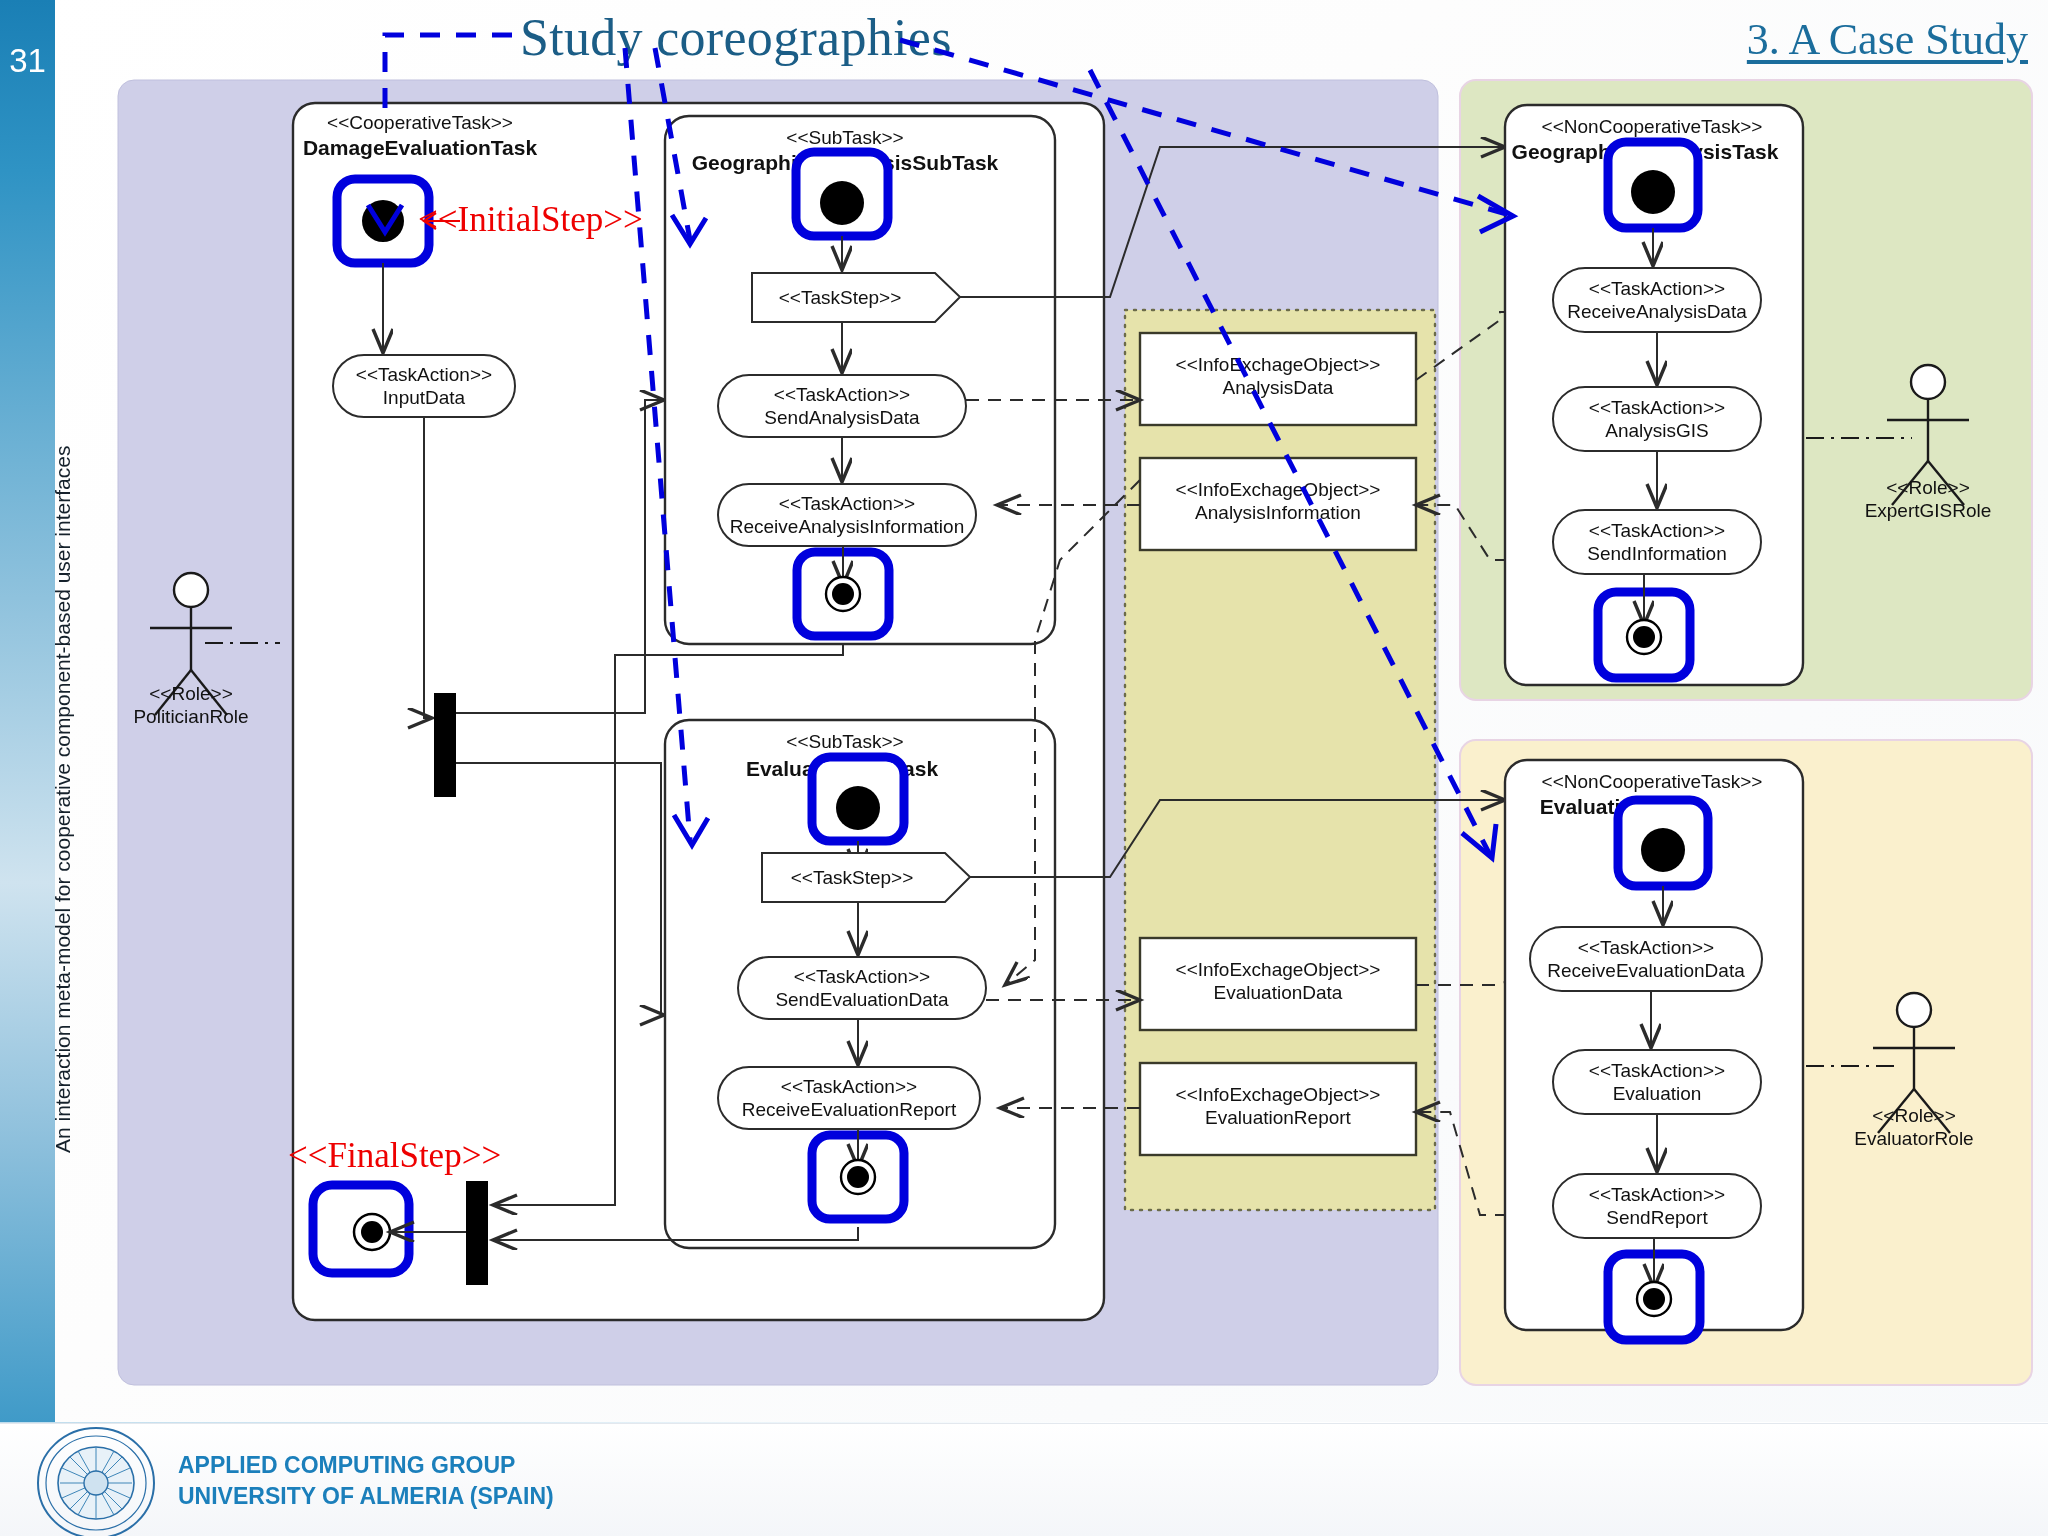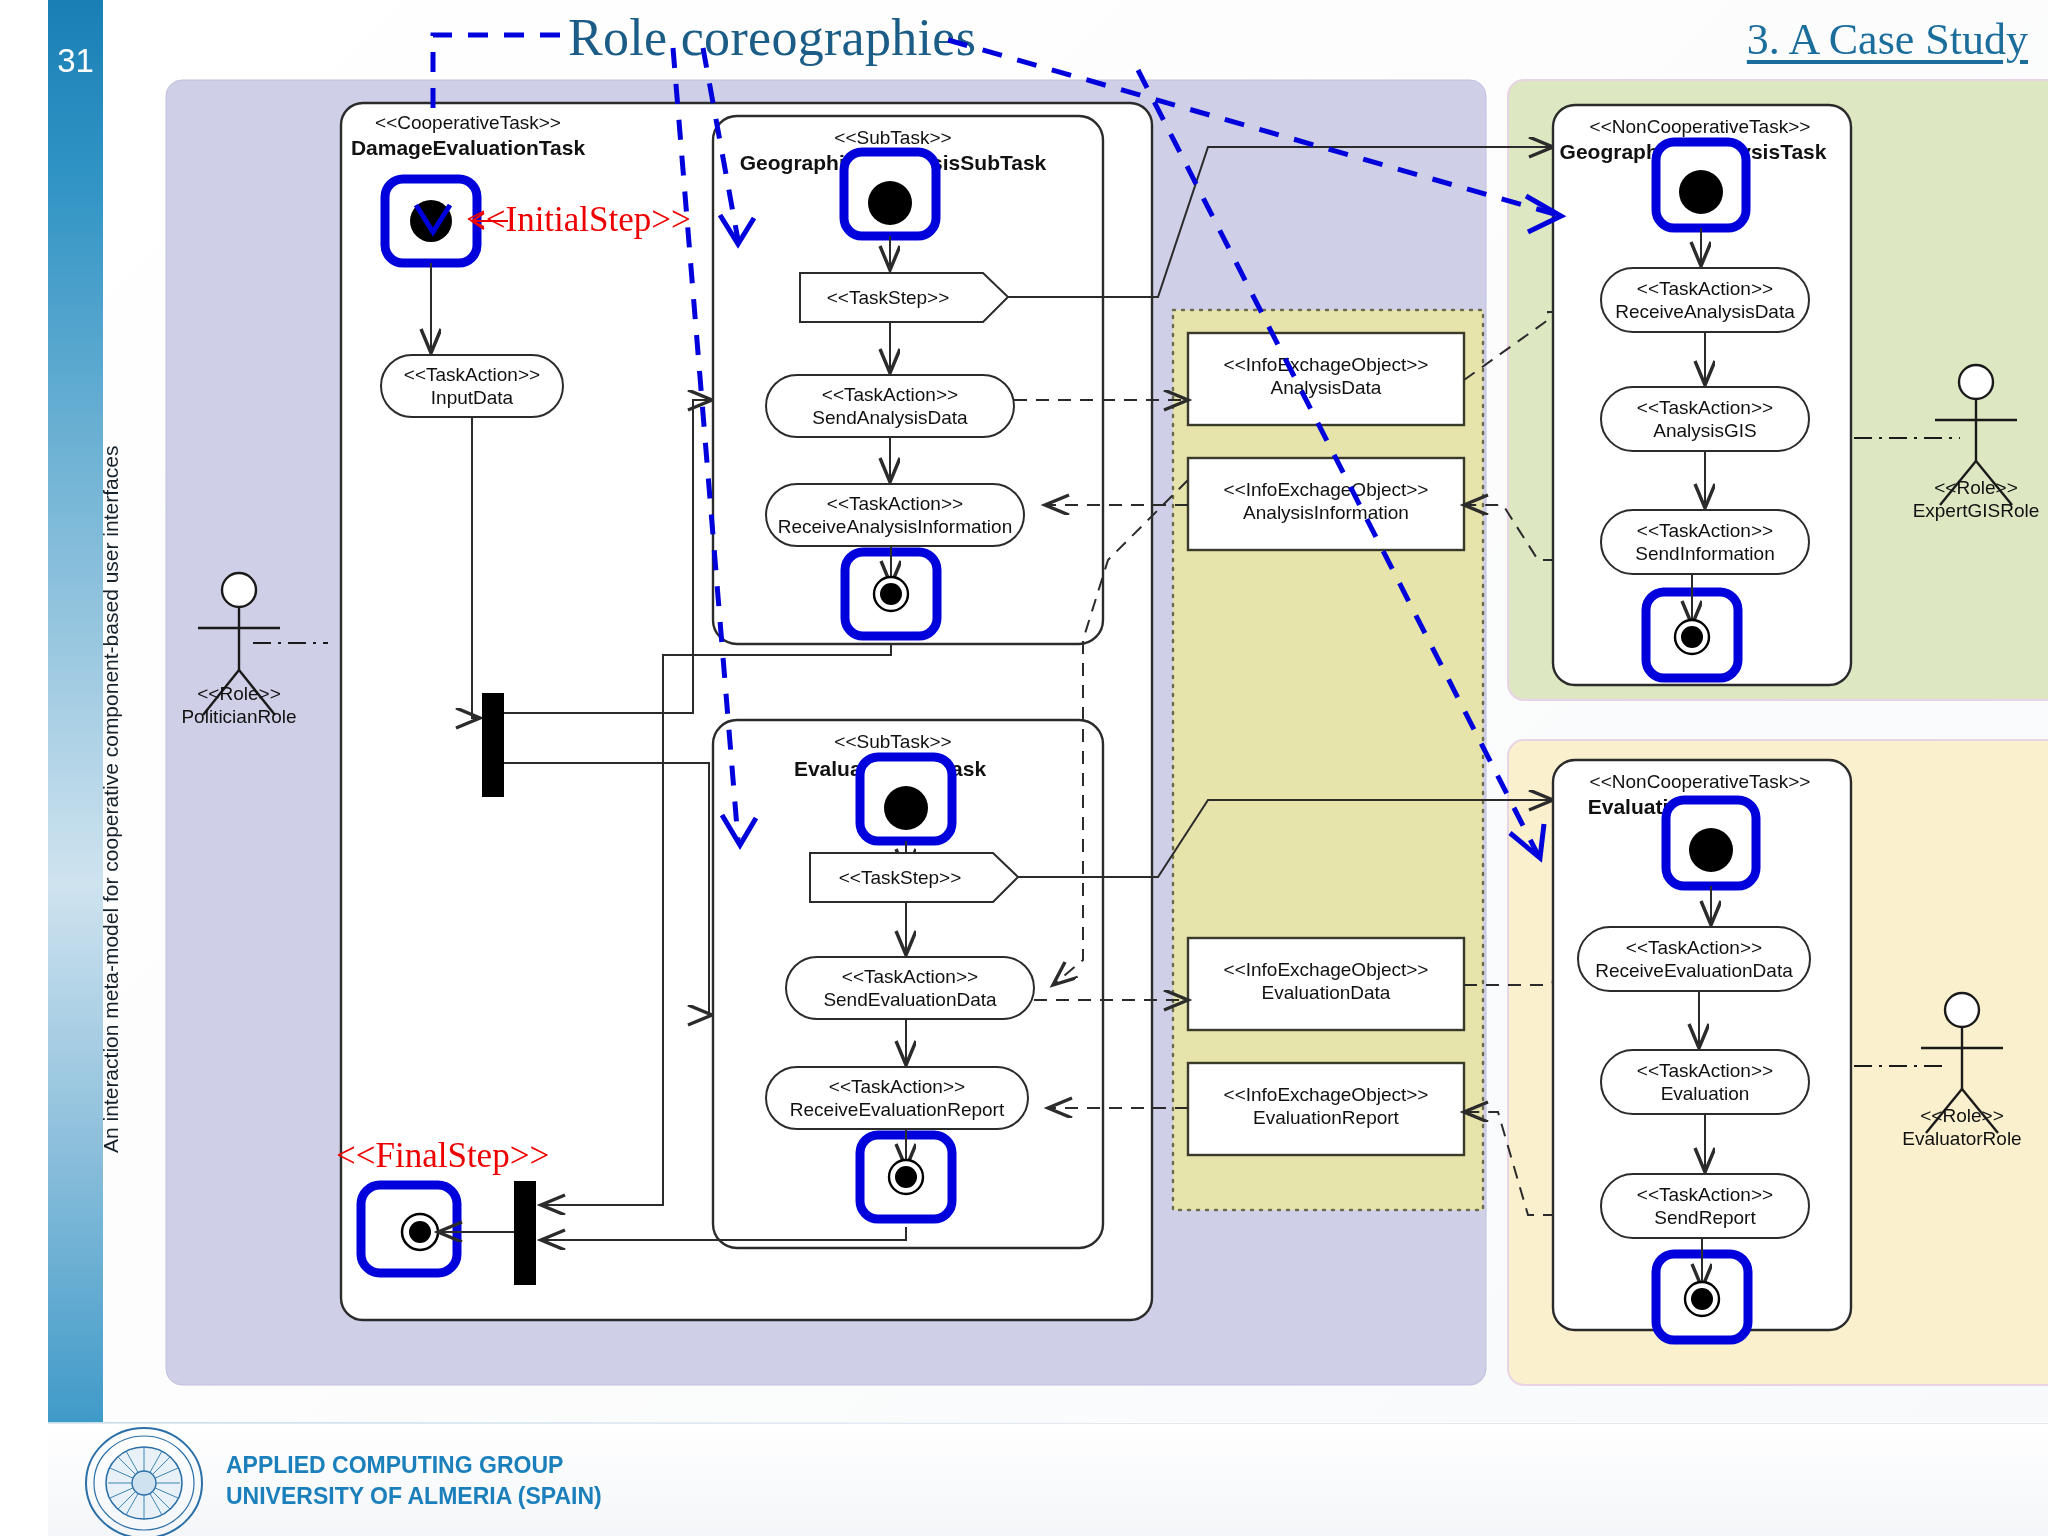"31" #slide { margin-left: 48px -> none }
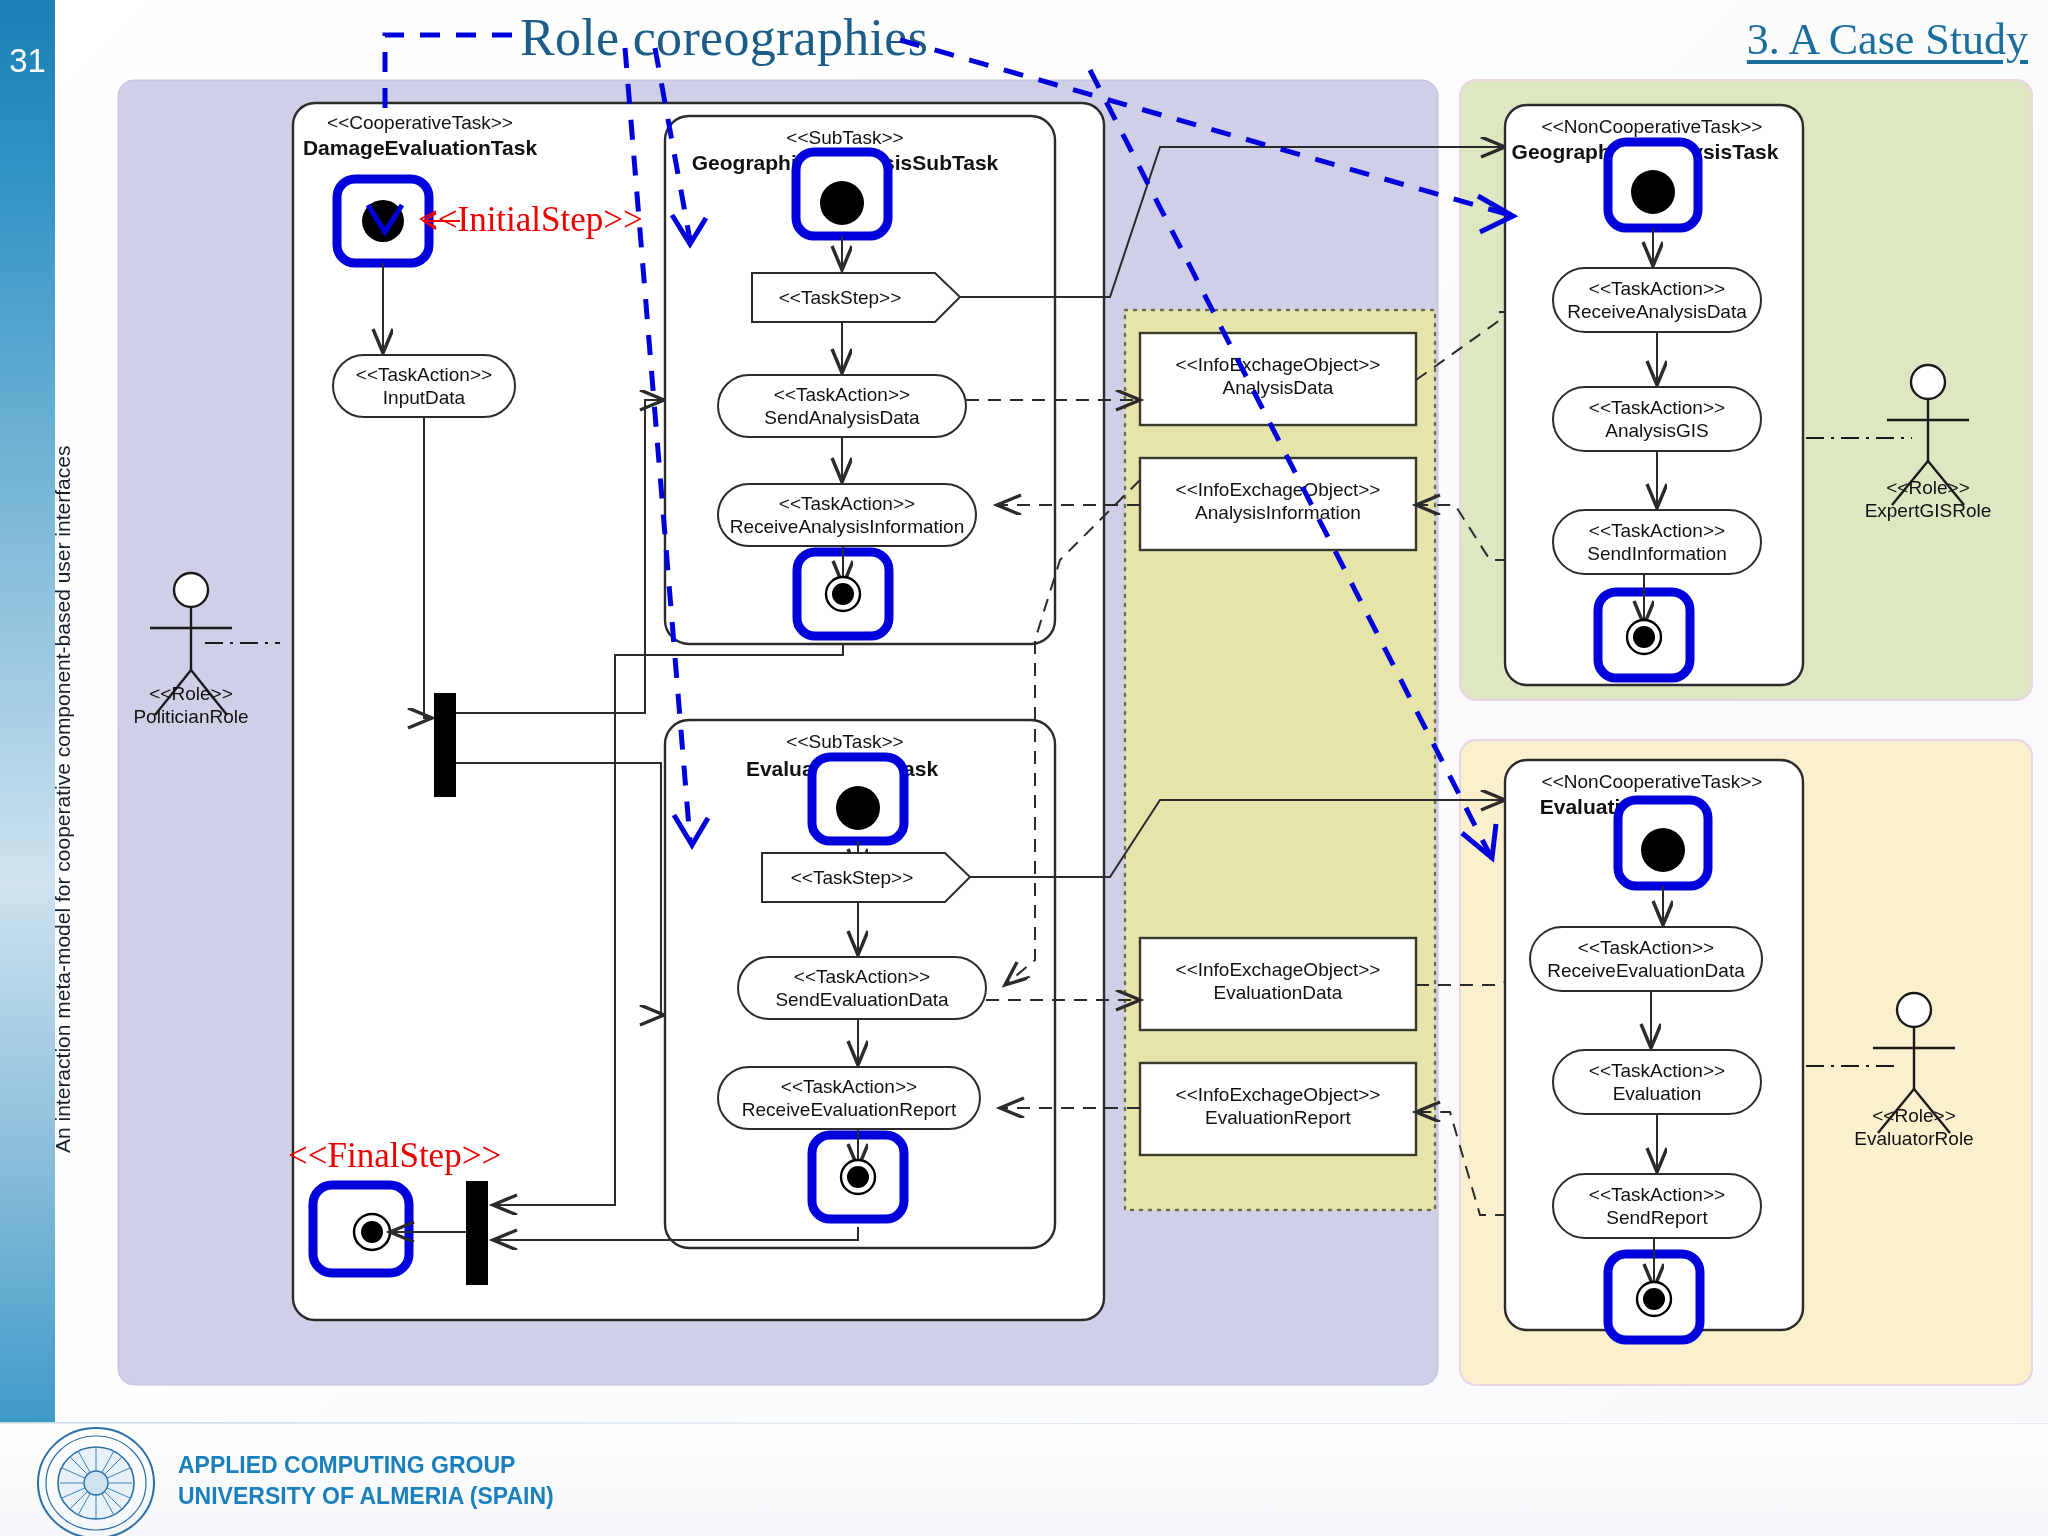"Role coreographies" div { text: Role -> Study }
